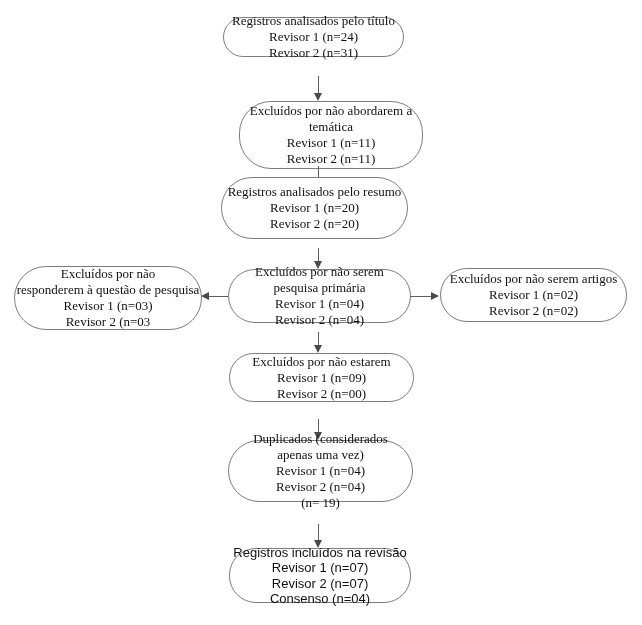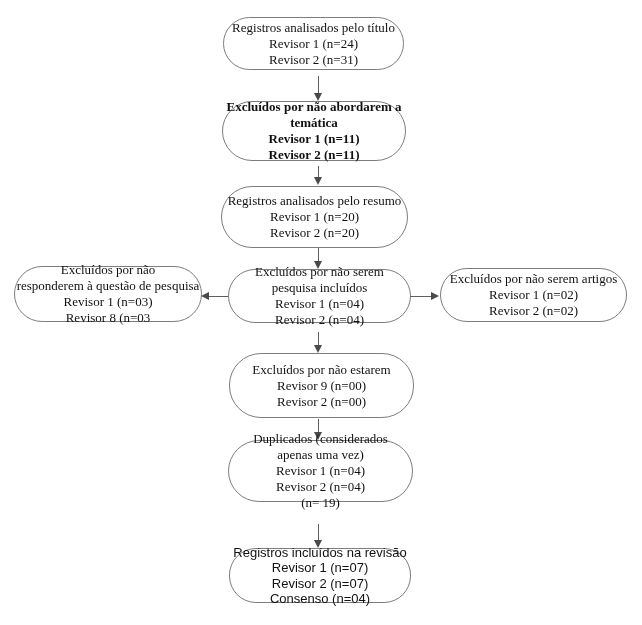"Registros analisados pelo título" div.box { height: 53px -> 40px }
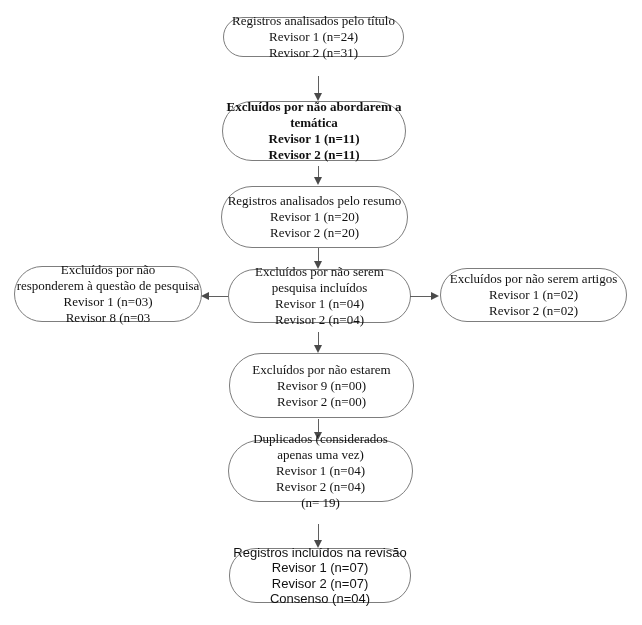"Excluídos por não abordarem a" div.box { font-weight: bold -> none; height: 60px -> 68px; left: 222px -> 239px }
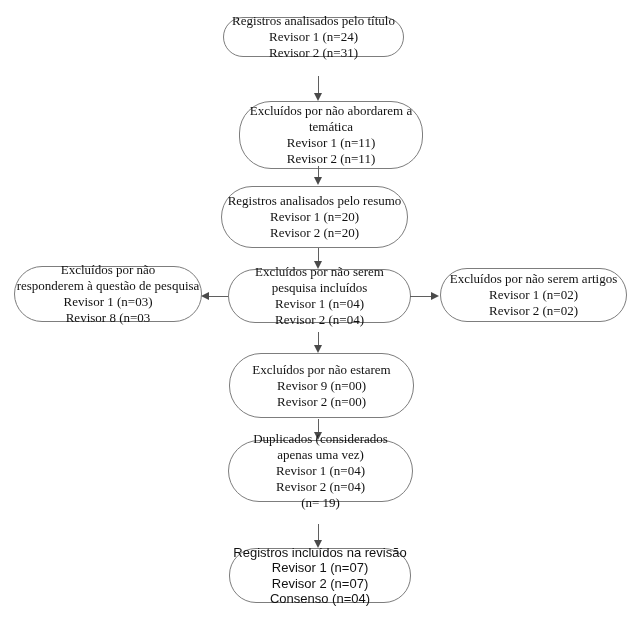"Registros analisados pelo resumo" div.box { top: 186px -> 177px }
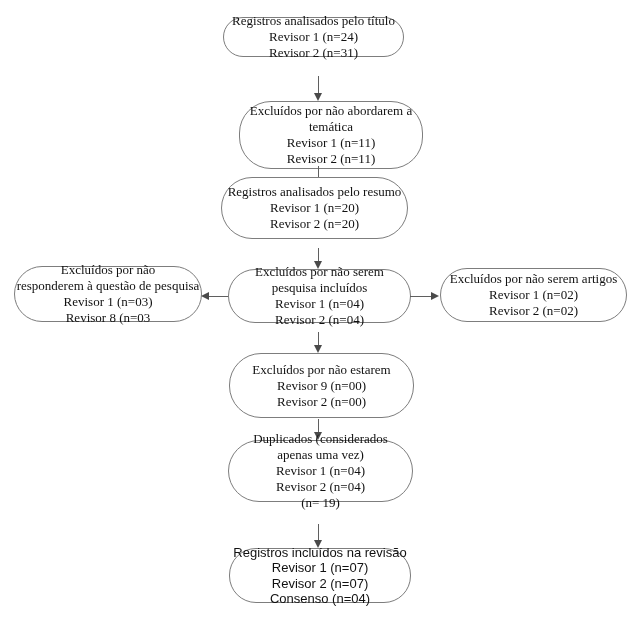"Excluídos por não" div.box { height: 56px -> 64px }
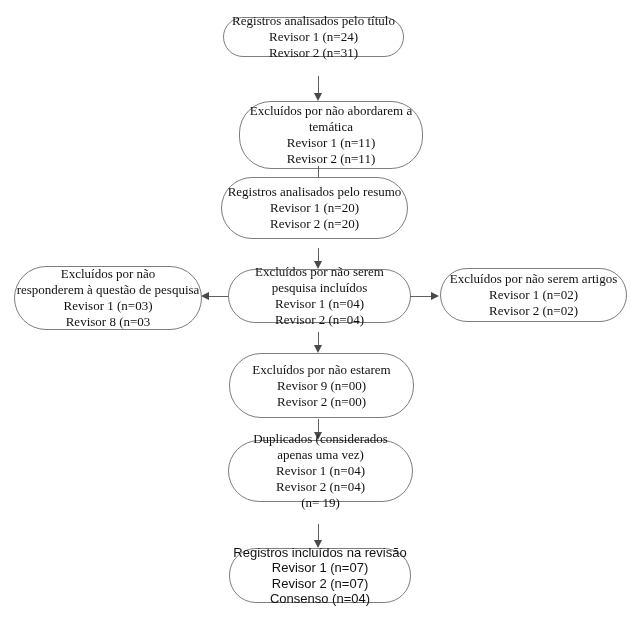"pesquisa incluídos" div.line { text: incluídos -> primária }
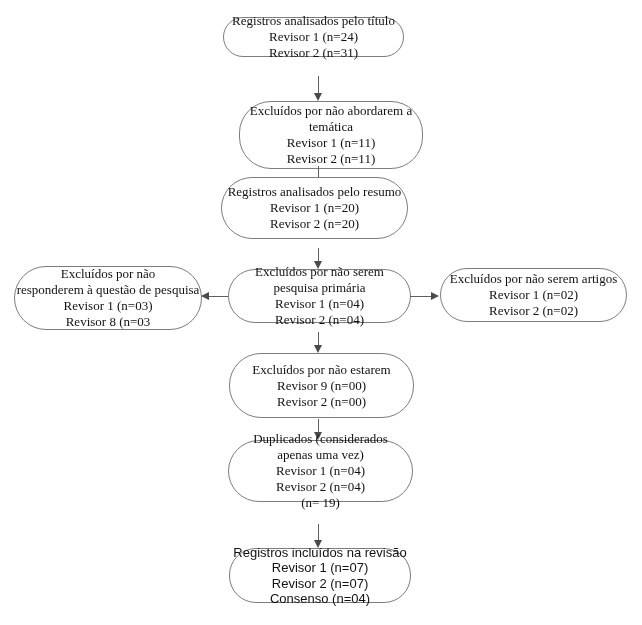"Revisor 8 (n=03" div.line { text: 8 -> 2 }
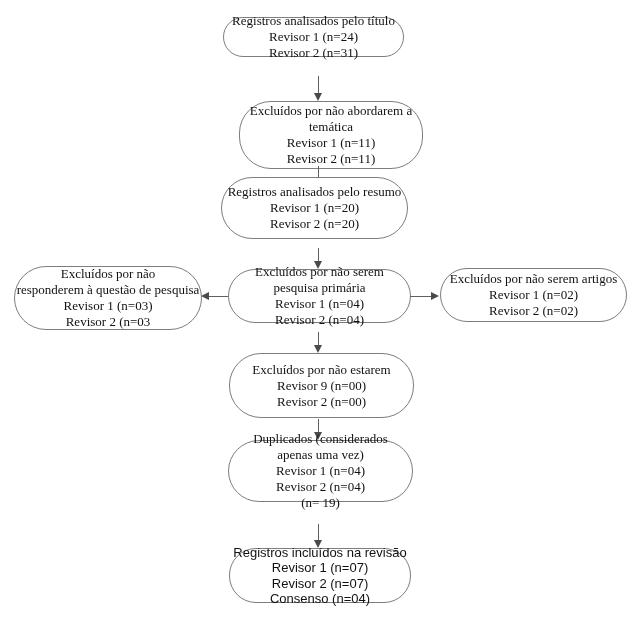"Excluídos por não estarem" div.box { height: 65px -> 49px }
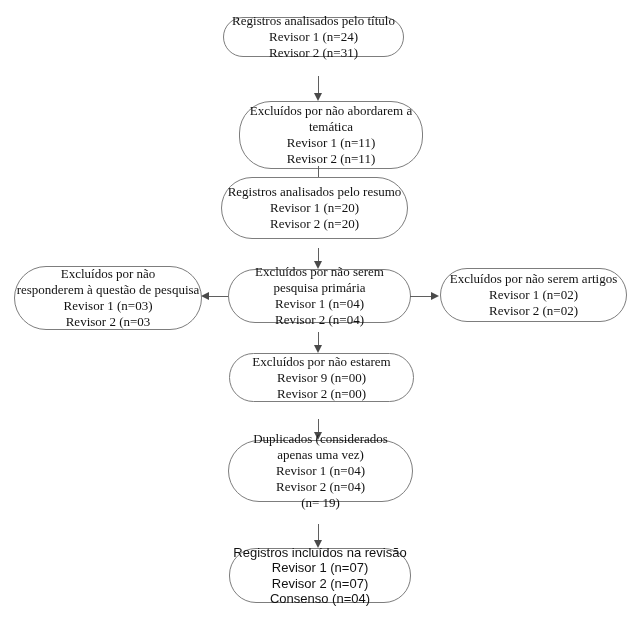"Revisor 9 (n=00)" div.line { text: 9 (n=00 -> 1 (n=09 }
